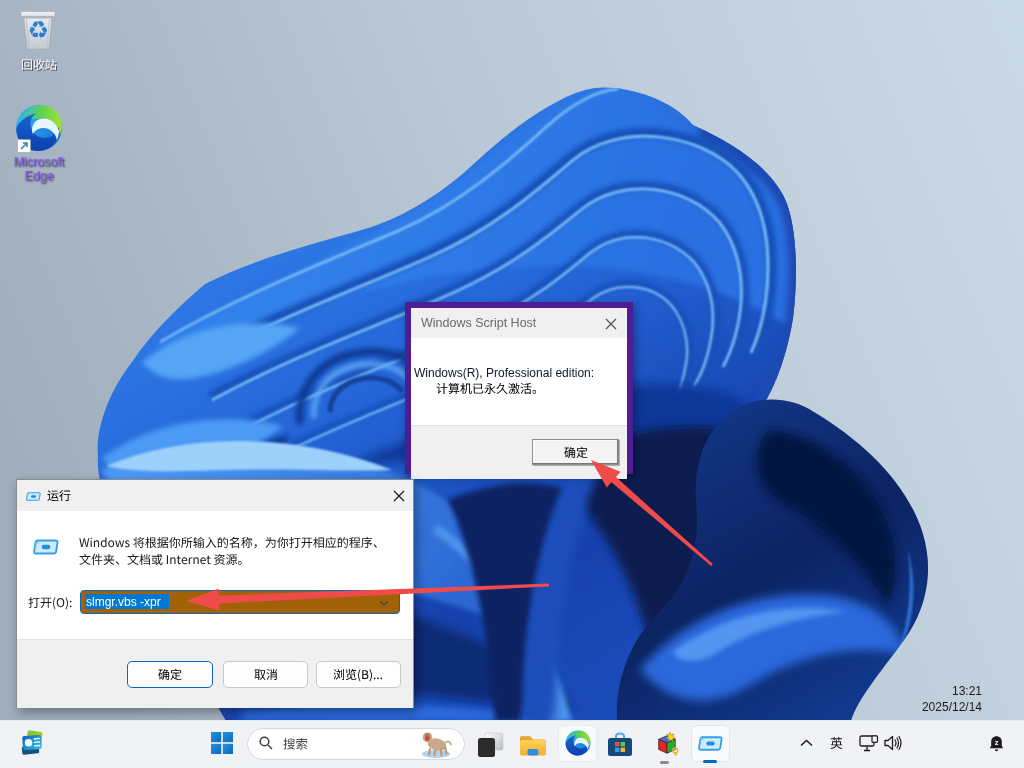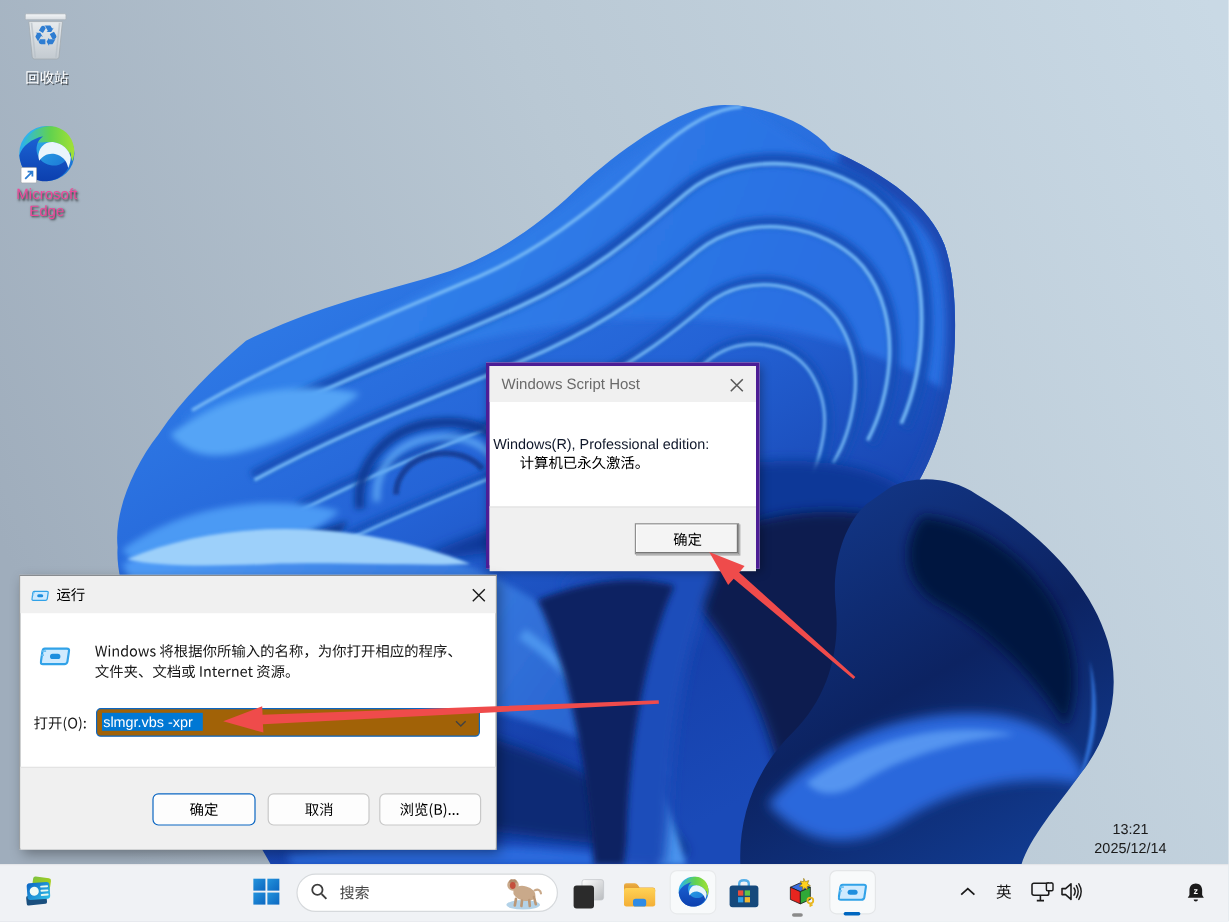"Microsoft" div { color: #ec4899 -> #8b5cf6 }
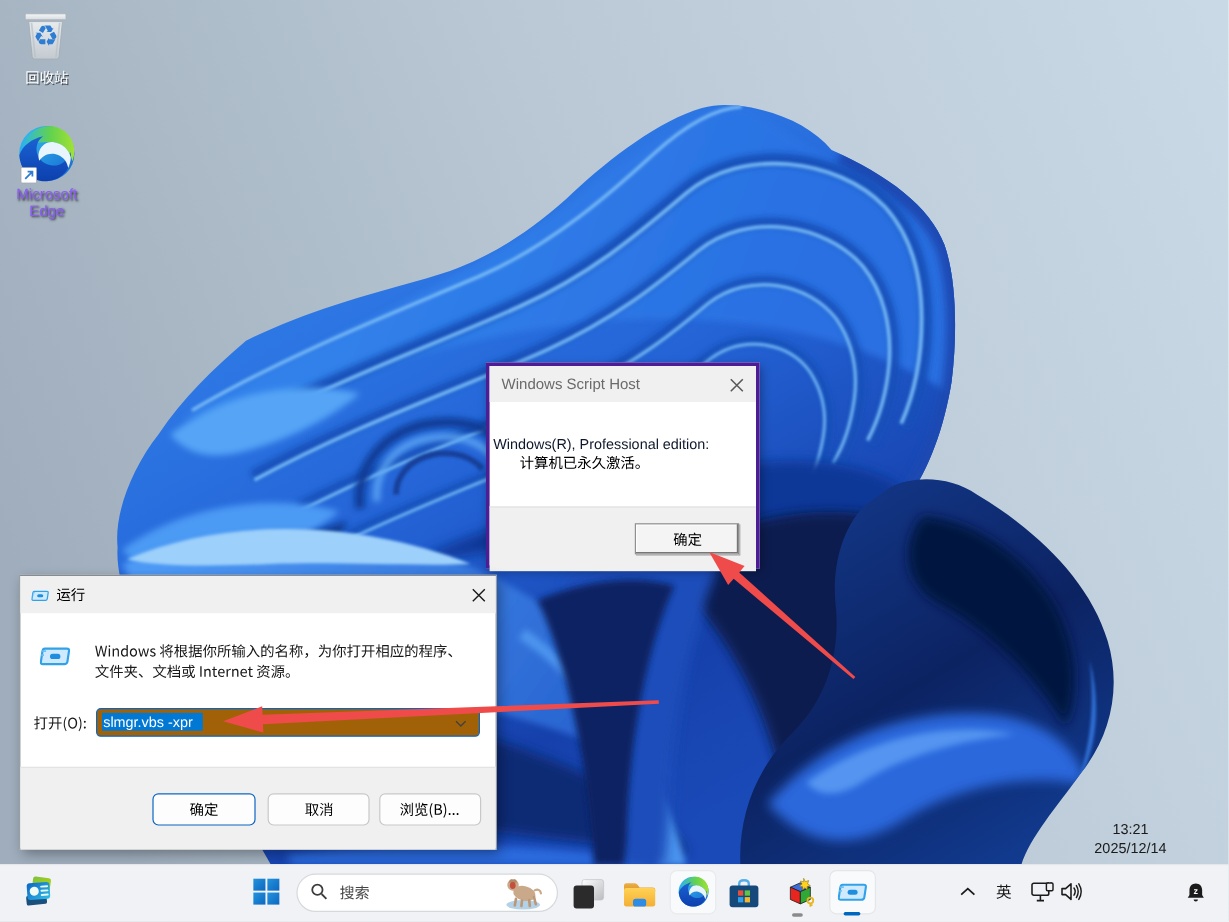"Windows Script Host" div { border: 3px solid #4c1d95 -> 6px solid #4c1d95 }
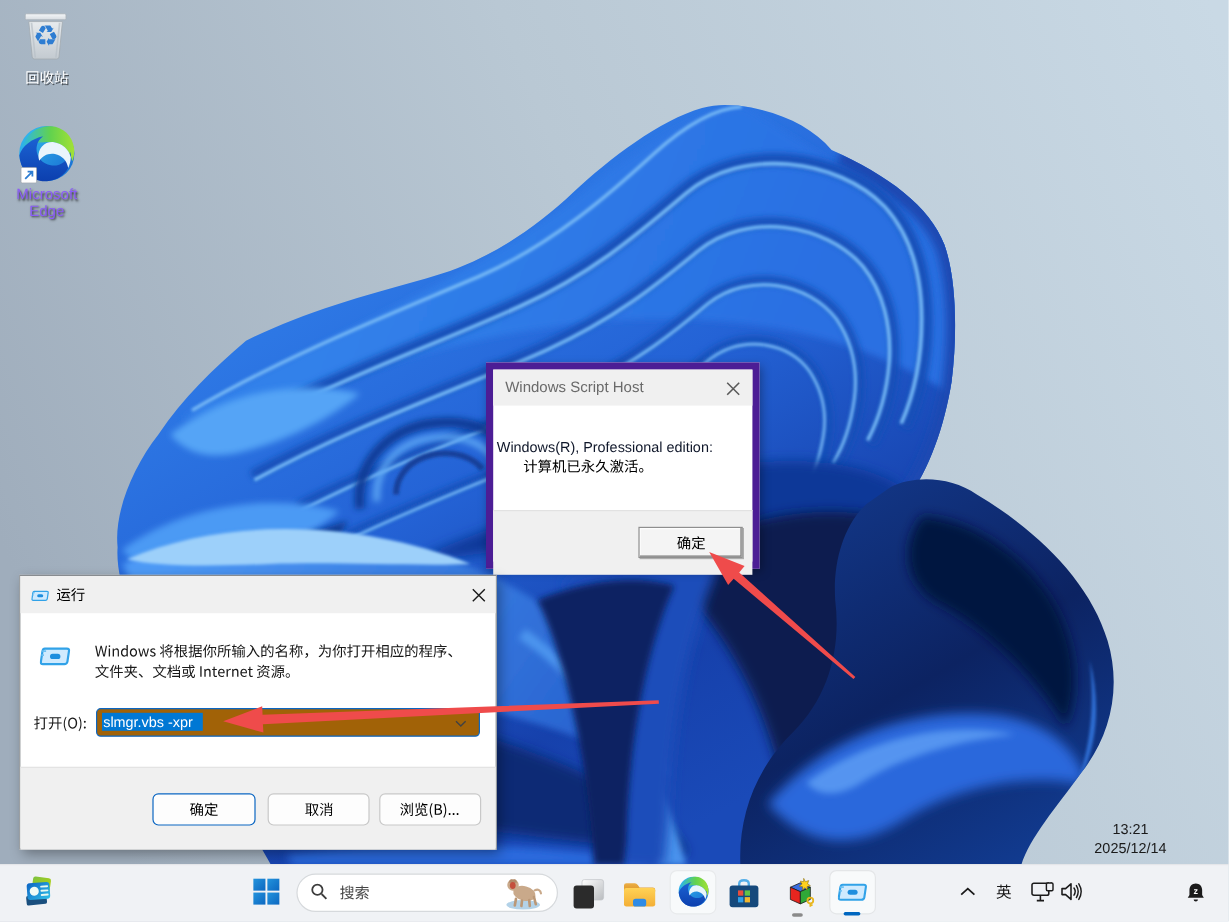"13:21" div { text-align: center -> right }
